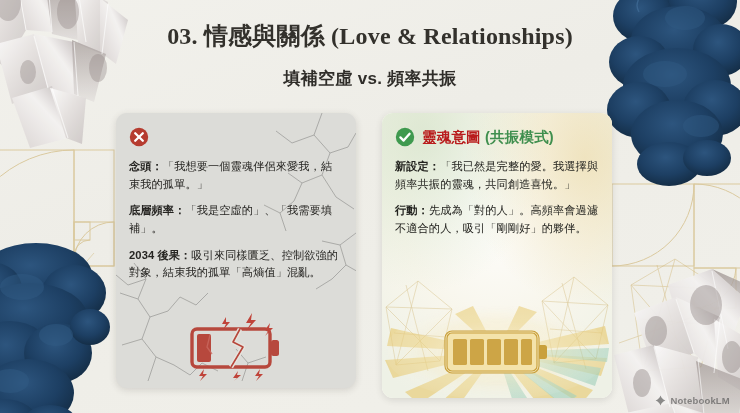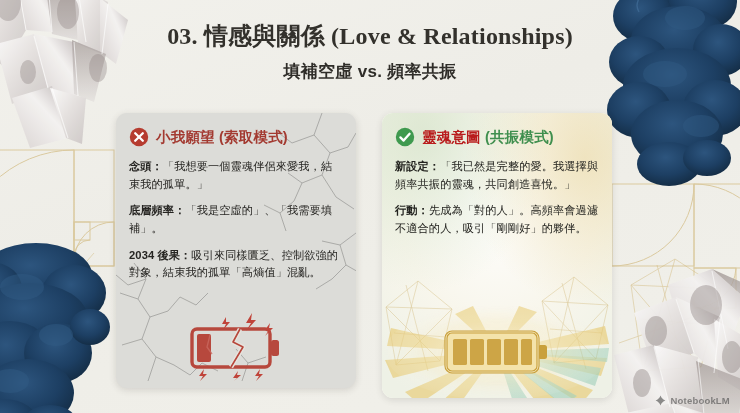"填補空虛 vs. 頻率共振" .sub-title { margin-top: 10px -> 17px }
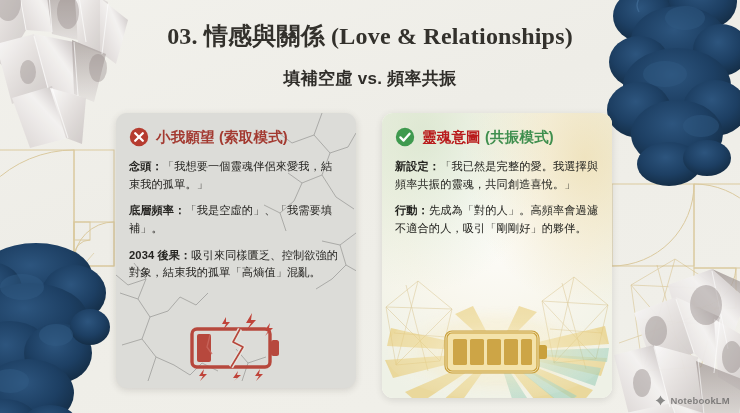"小我願望 (索取模式)" span.head-text { html: <span>小我願望 (索取模式)</span> -> none }
